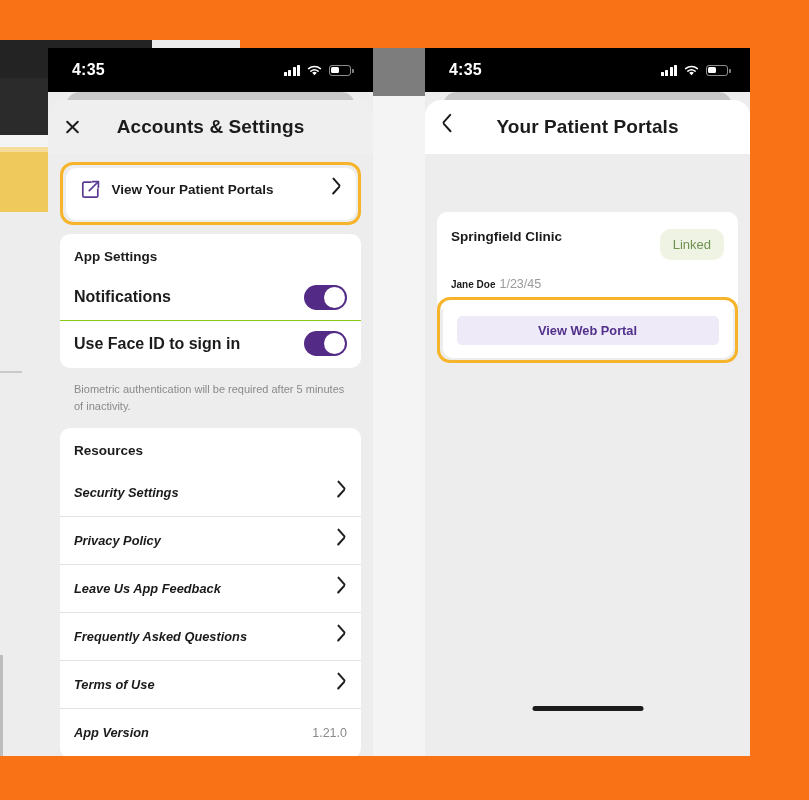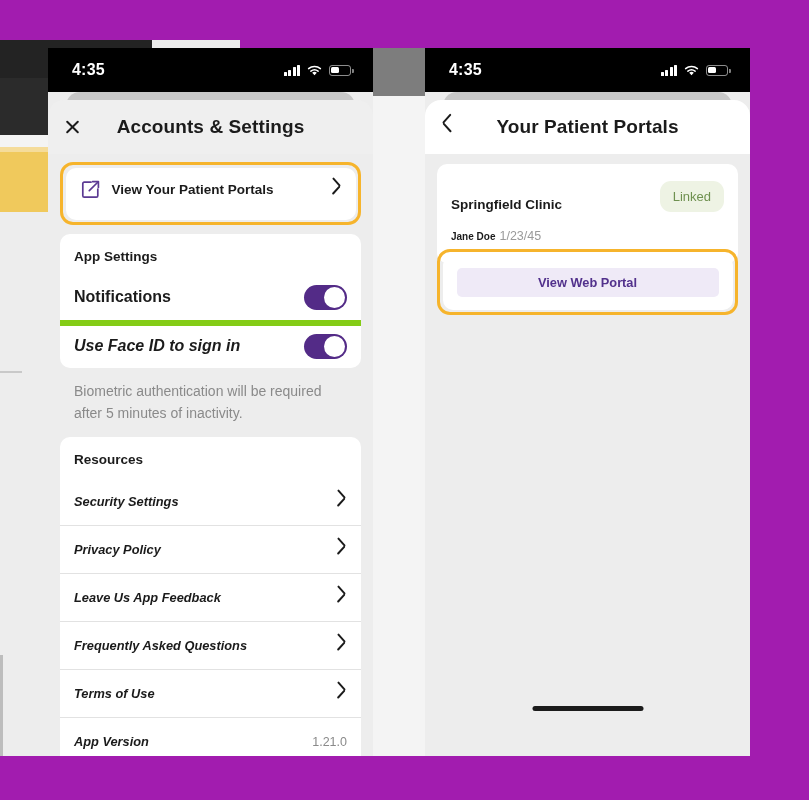"4:35" #root { background: #a21caf -> #f97316 }
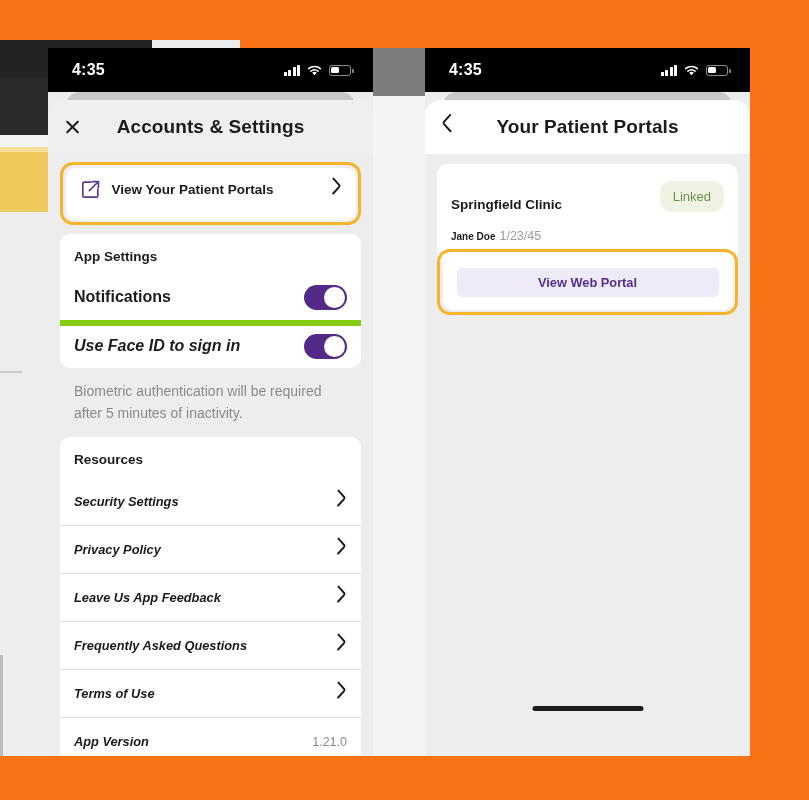"Springfield Clinic" .clinic-row { align-items: flex-end -> flex-start; margin-top: none -> 48px }
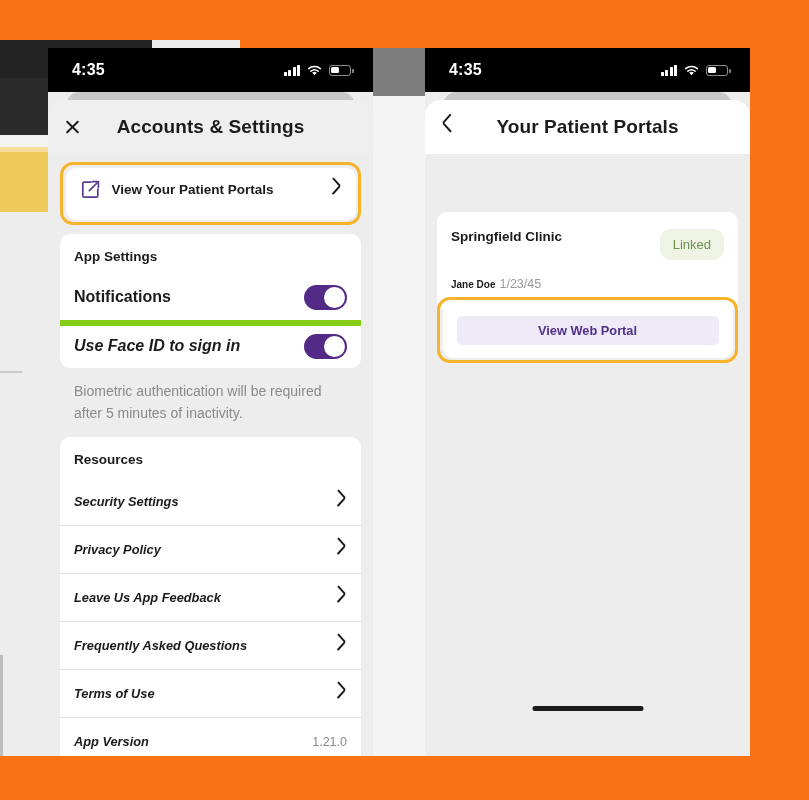"Use Face ID to sign" .setting-row + .setting-row { border-top: 6px solid #84cc16 -> 1px solid #84cc16; font-style: italic -> none }
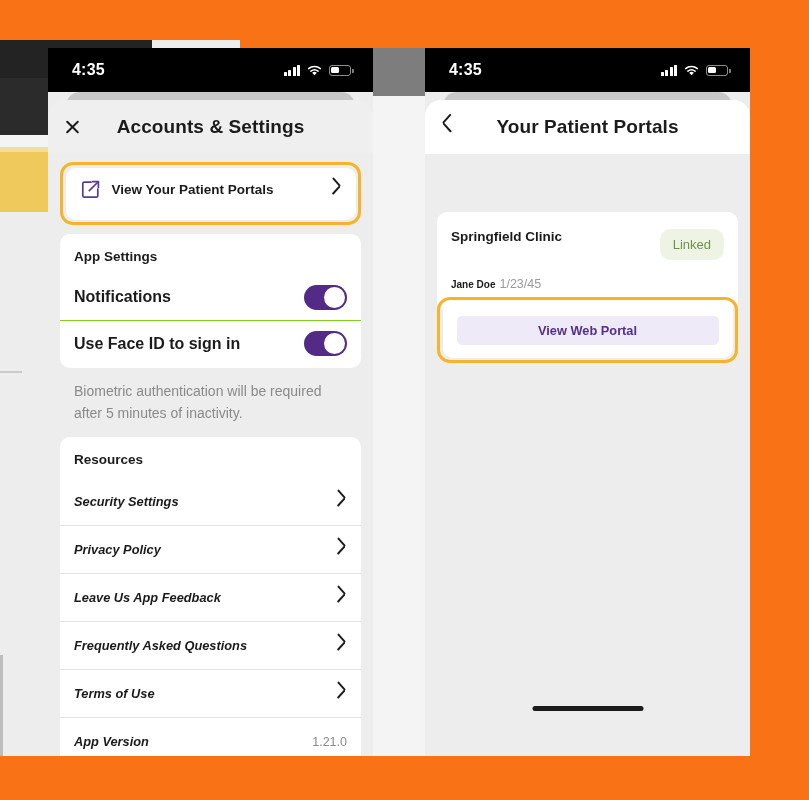"Biometric authentication will be" .note { font-size: 14px -> 11px }
